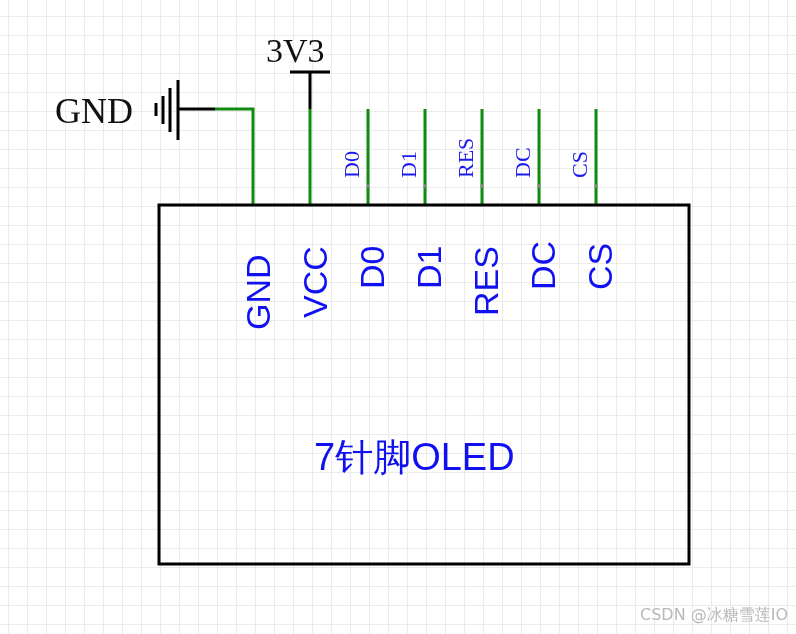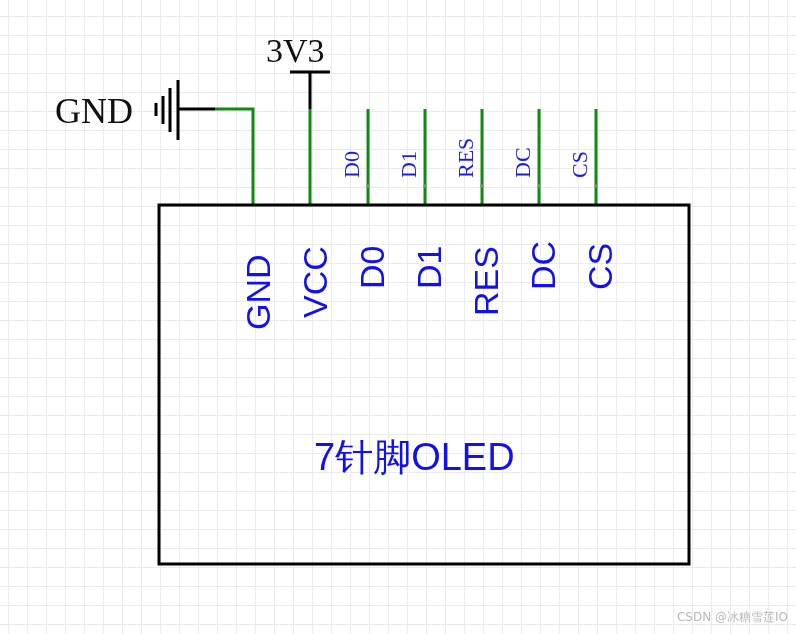"CSDN @冰糖雪莲IO" .watermark { font-size: 12px -> 16px }
